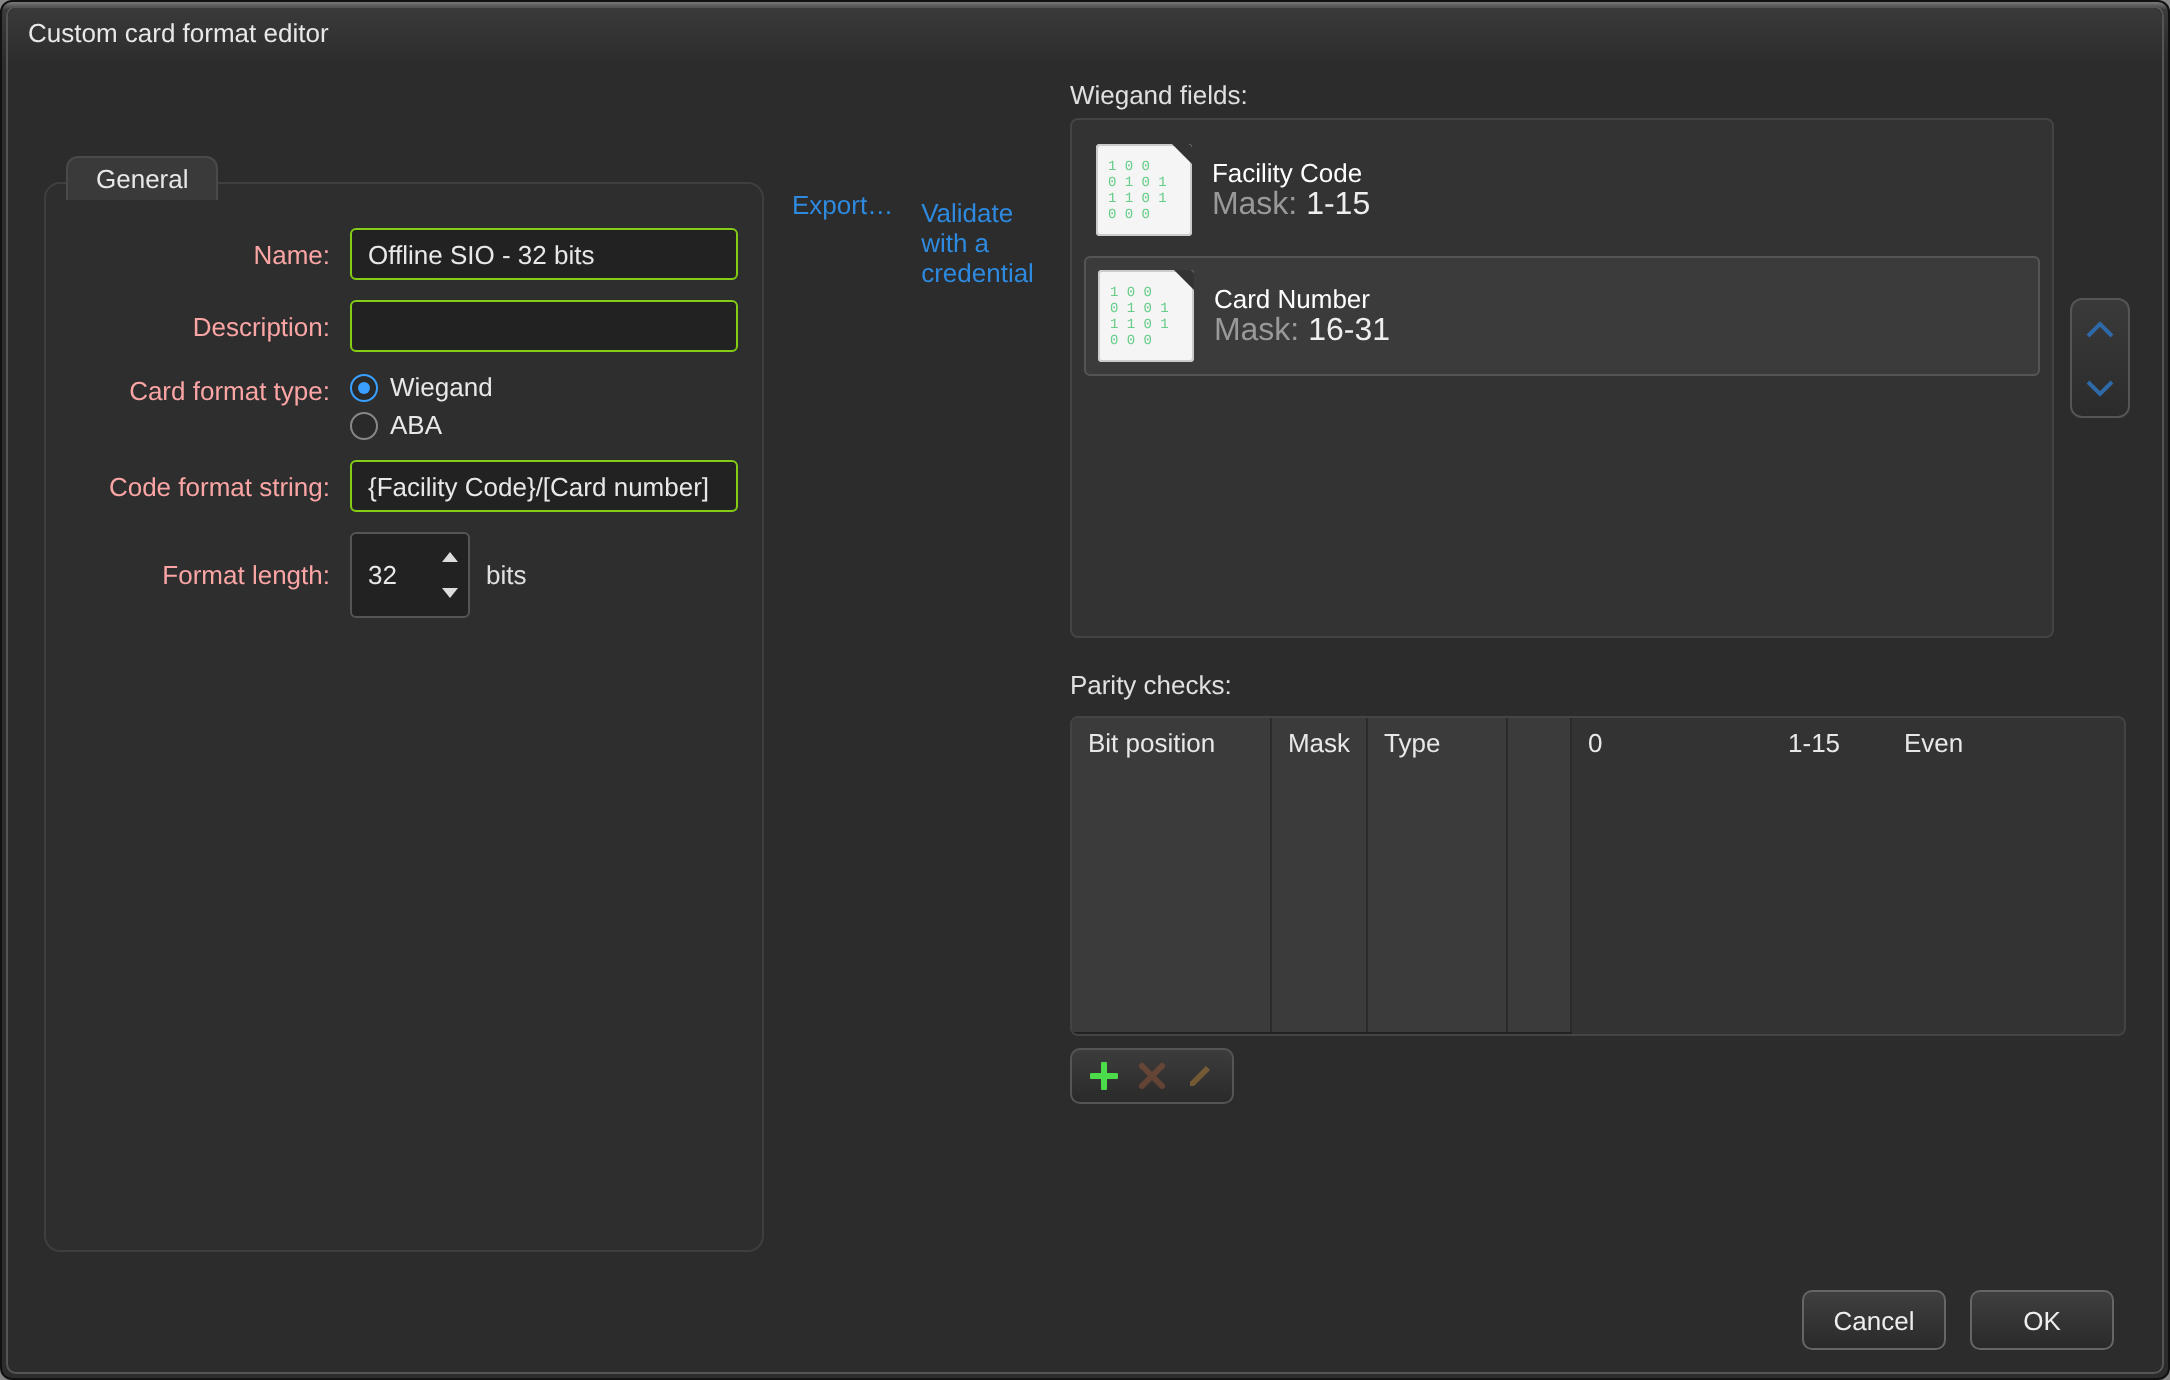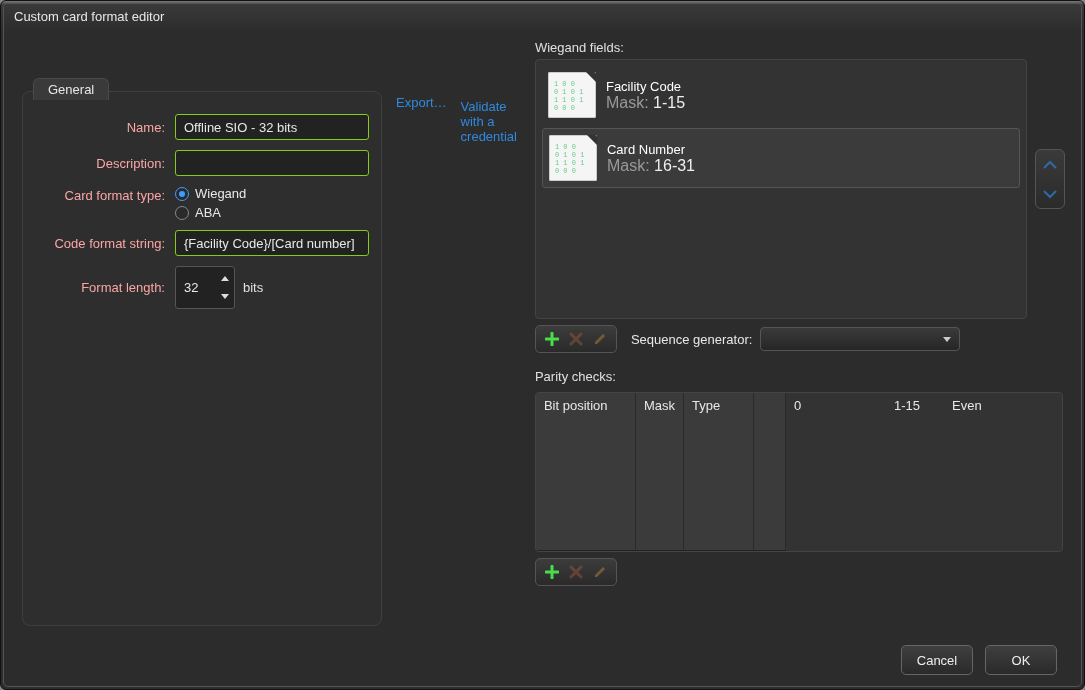"Sequence generator:" div.toolbar { html: <div> <div> <div> <svg> <path></path> </svg> </div> <div> <svg> <path></path> </svg> </div> <div> <svg> <path></path> </svg> </div> </div> <div> <span>Sequence generator:</span> <div></div> </div> </div> -> none }
